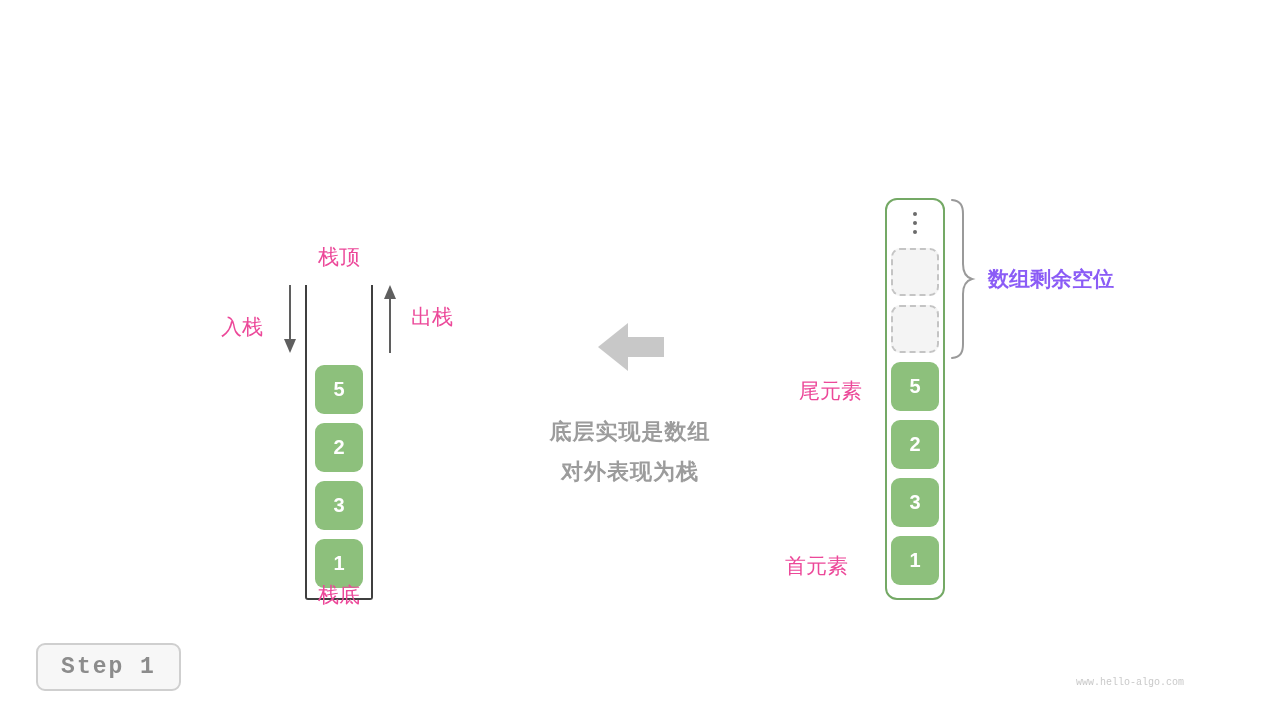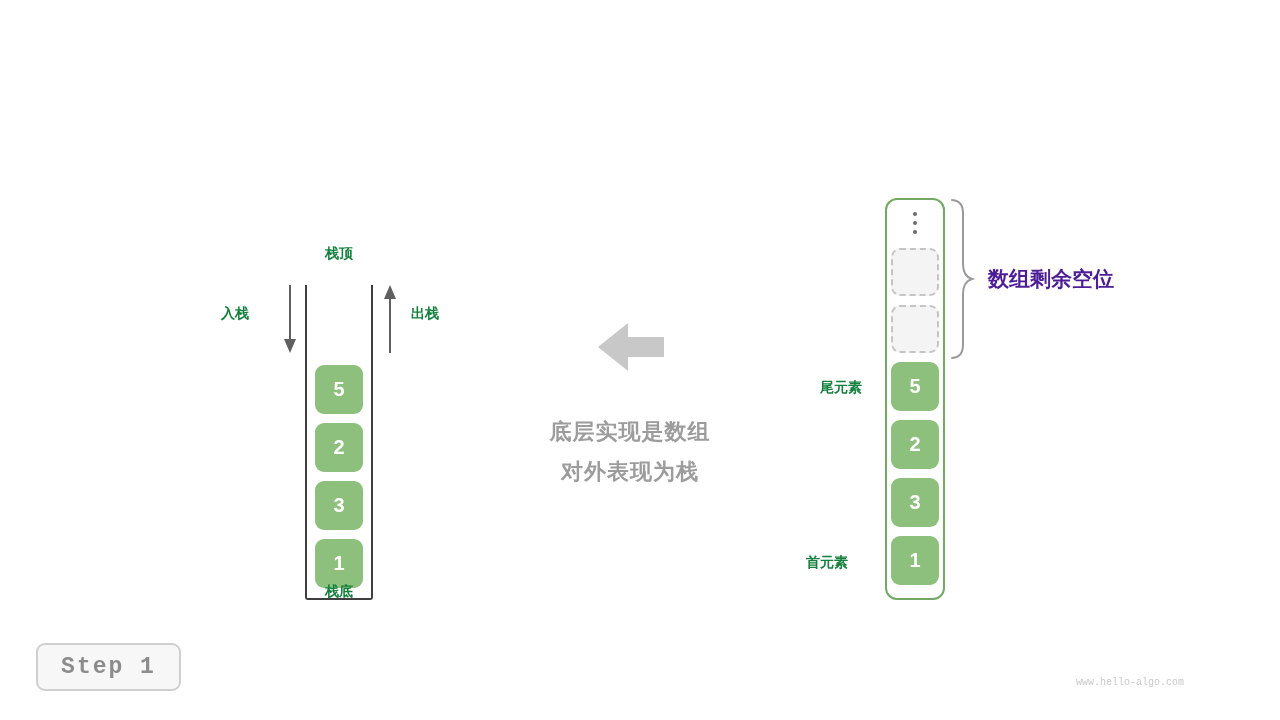"栈顶" .label-dark { color: #15803d -> #ec4899; font-size: 14px -> 21px; font-weight: bold -> normal }
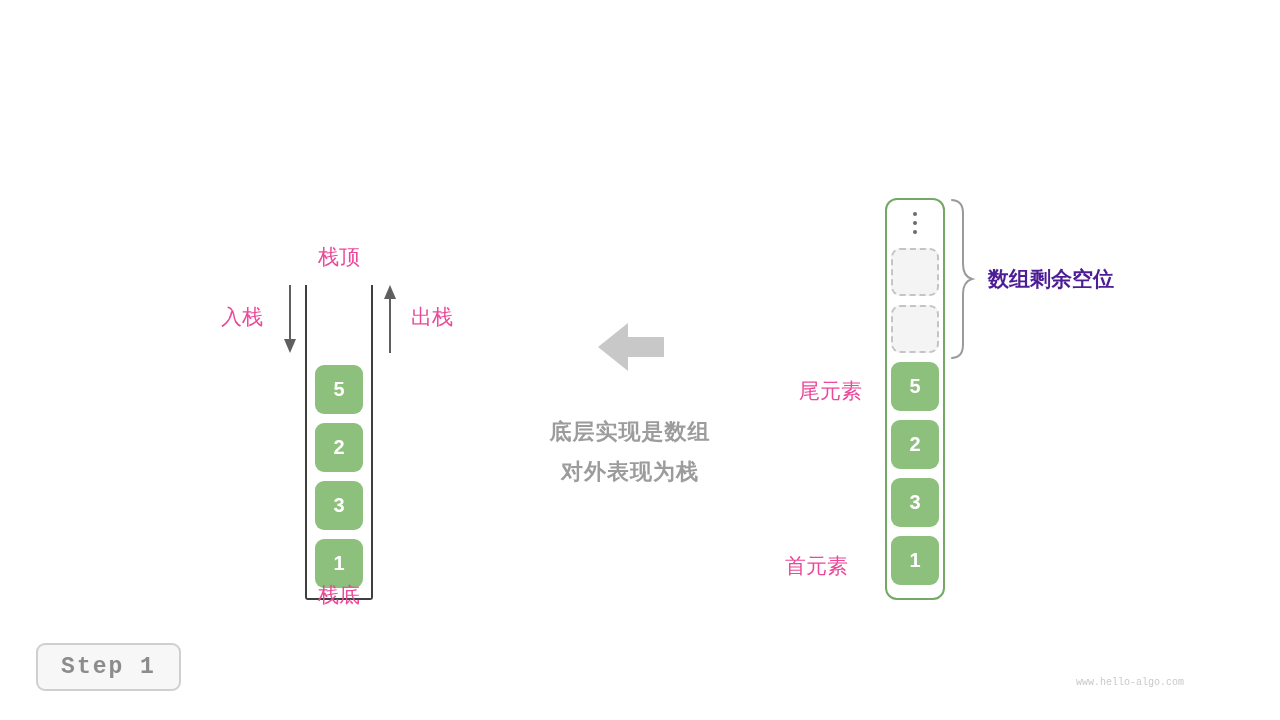"数组剩余空位" .label-gray { color: #4c1d95 -> #8b5cf6 }
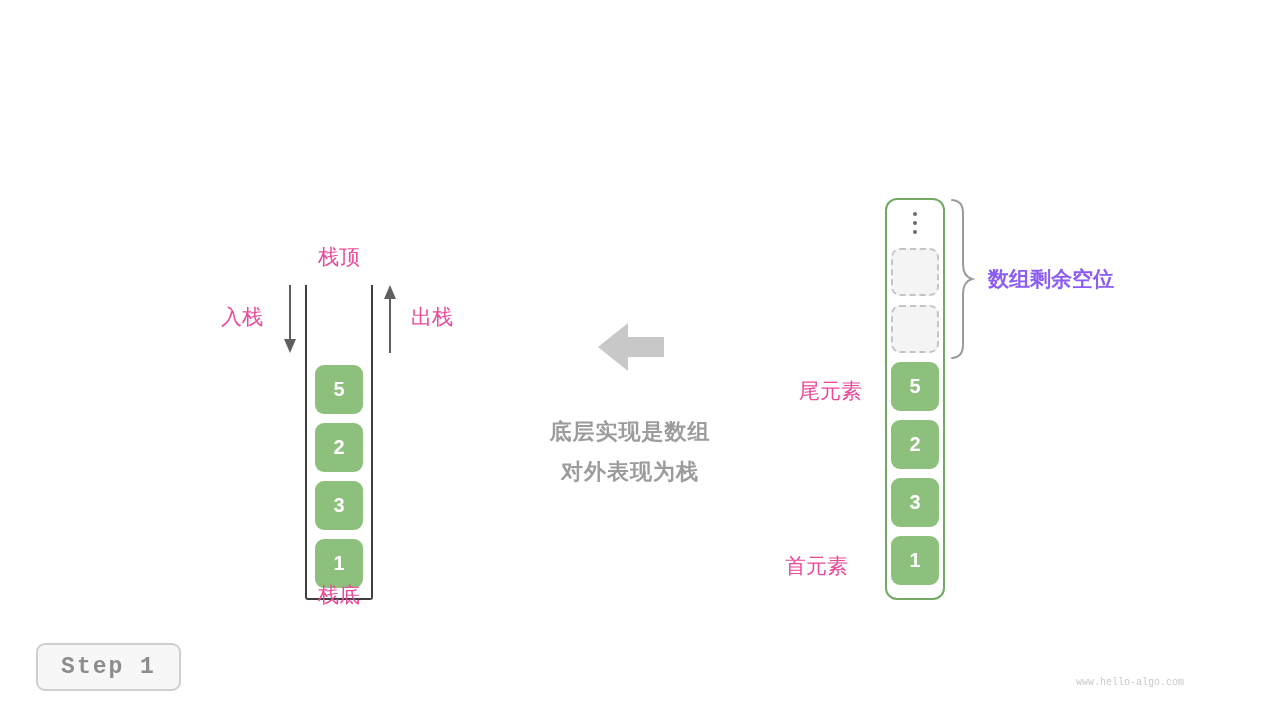"入栈" div.abs { top: 306px -> 316px }
